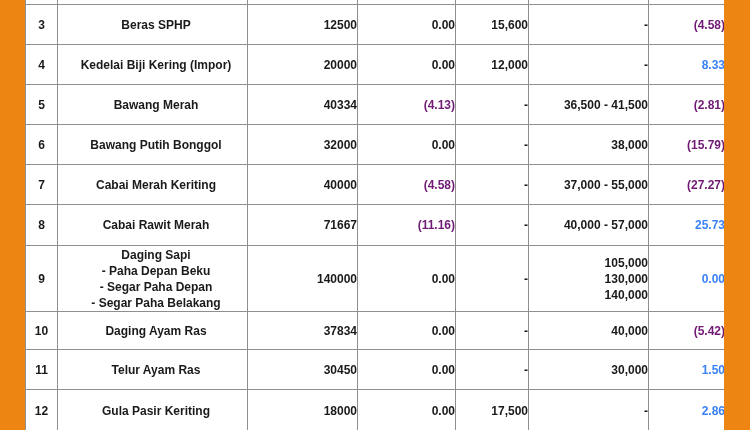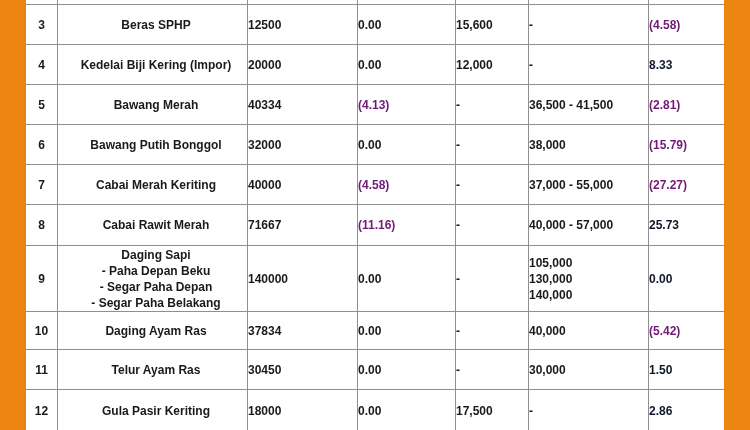"12500" td.num { text-align: left -> right }
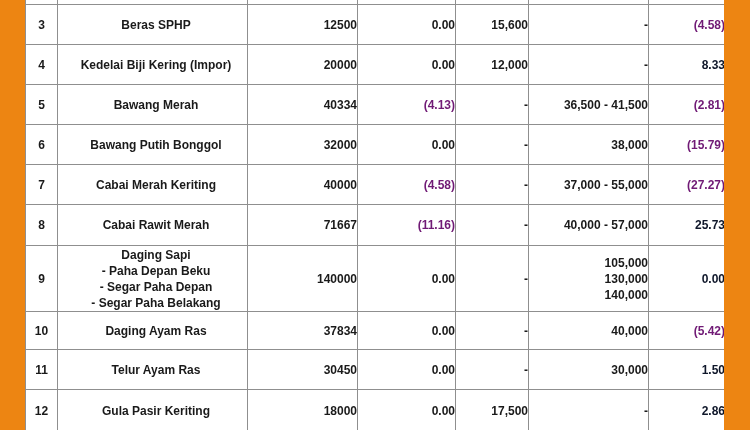"8.33" .red { color: #0f172a -> #3b82f6 }
